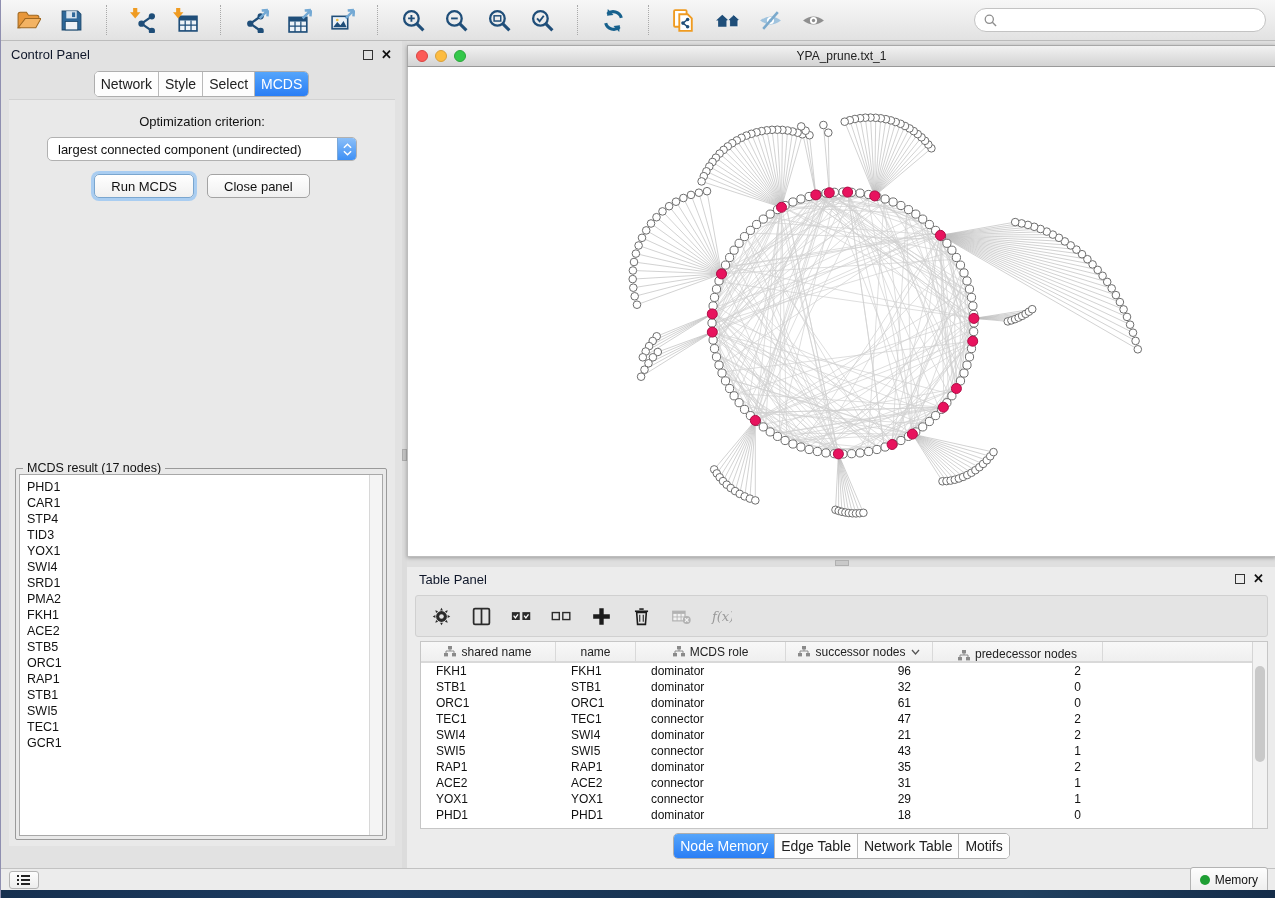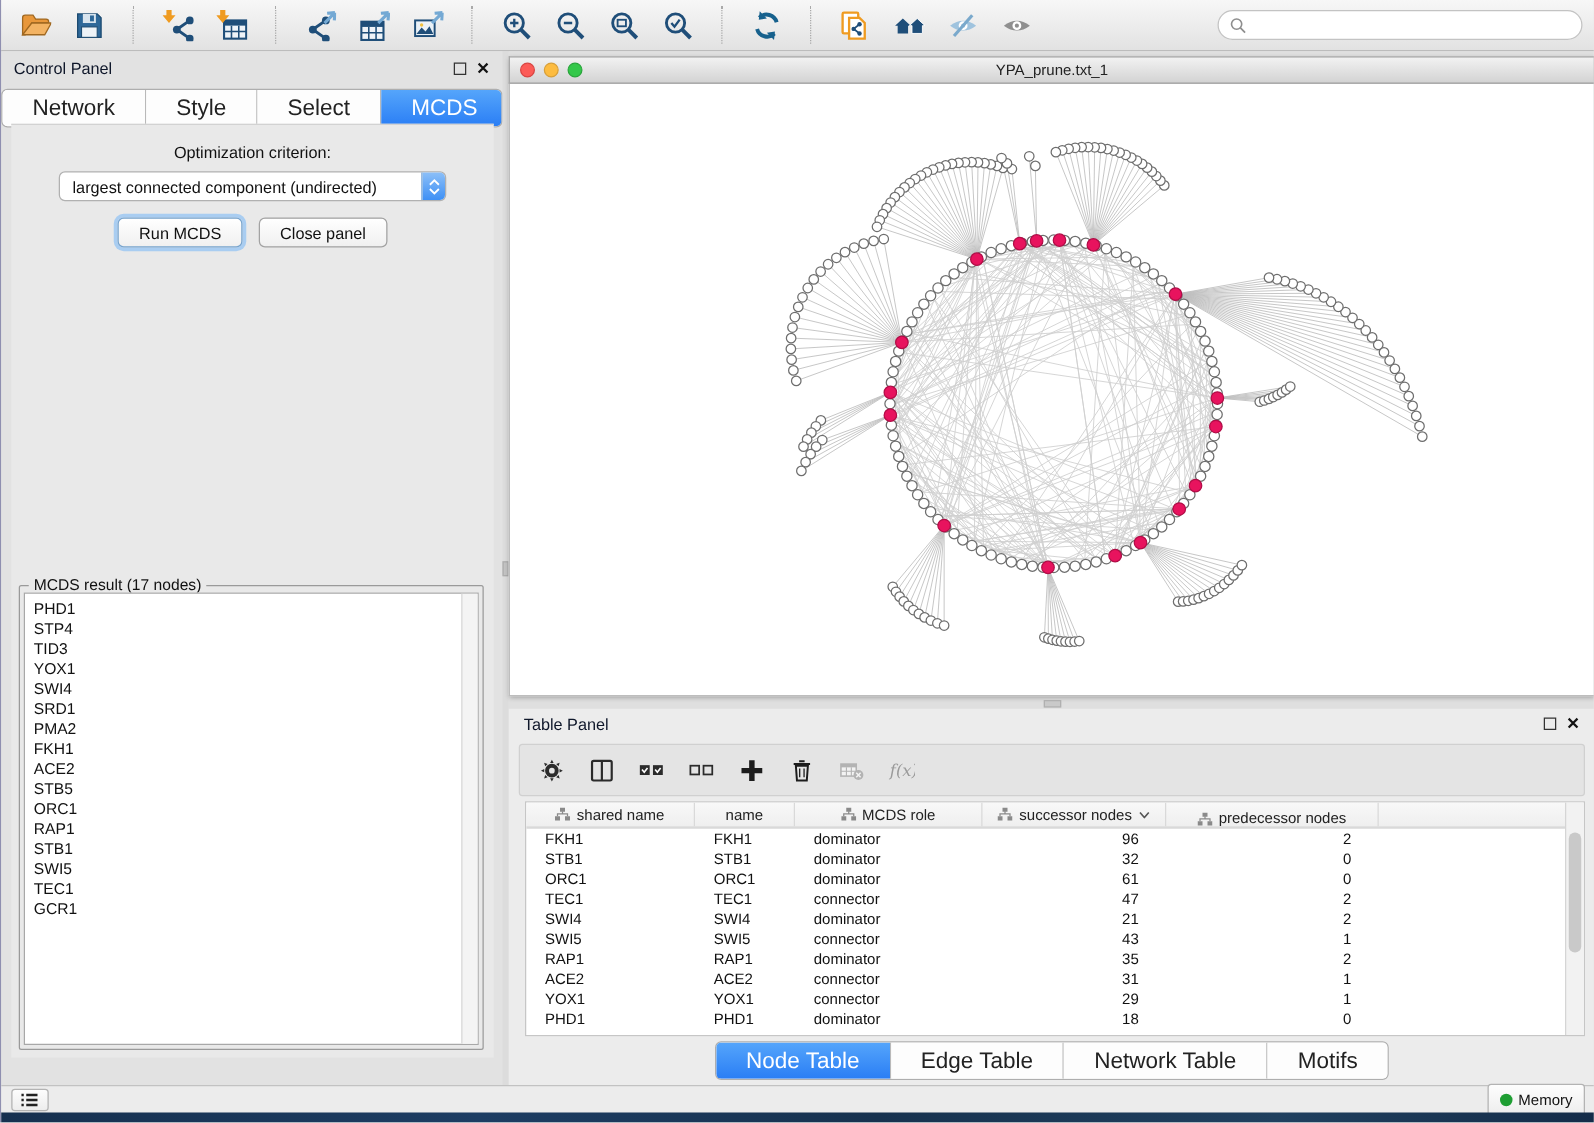"Network" .seg .tab { font-size: 18px -> 14px; padding: 4px 24px -> 4px 6px }
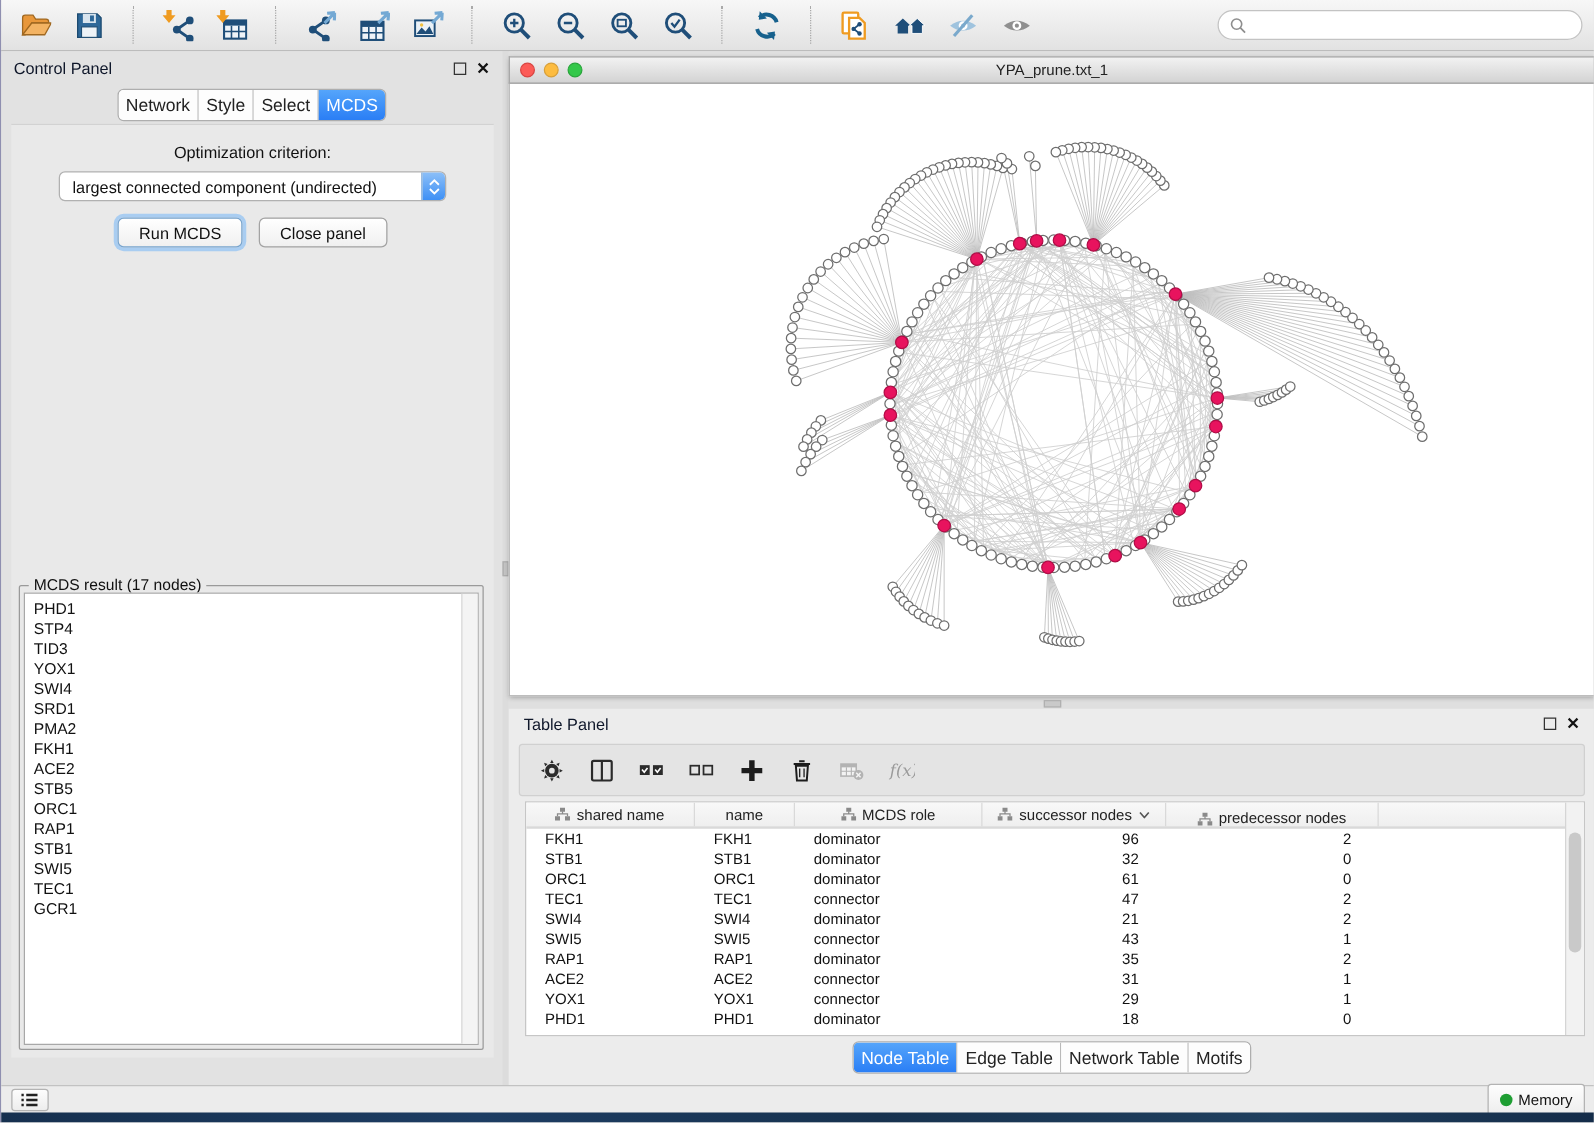"CAR1" div { html: none -> <div>CAR1</div> }
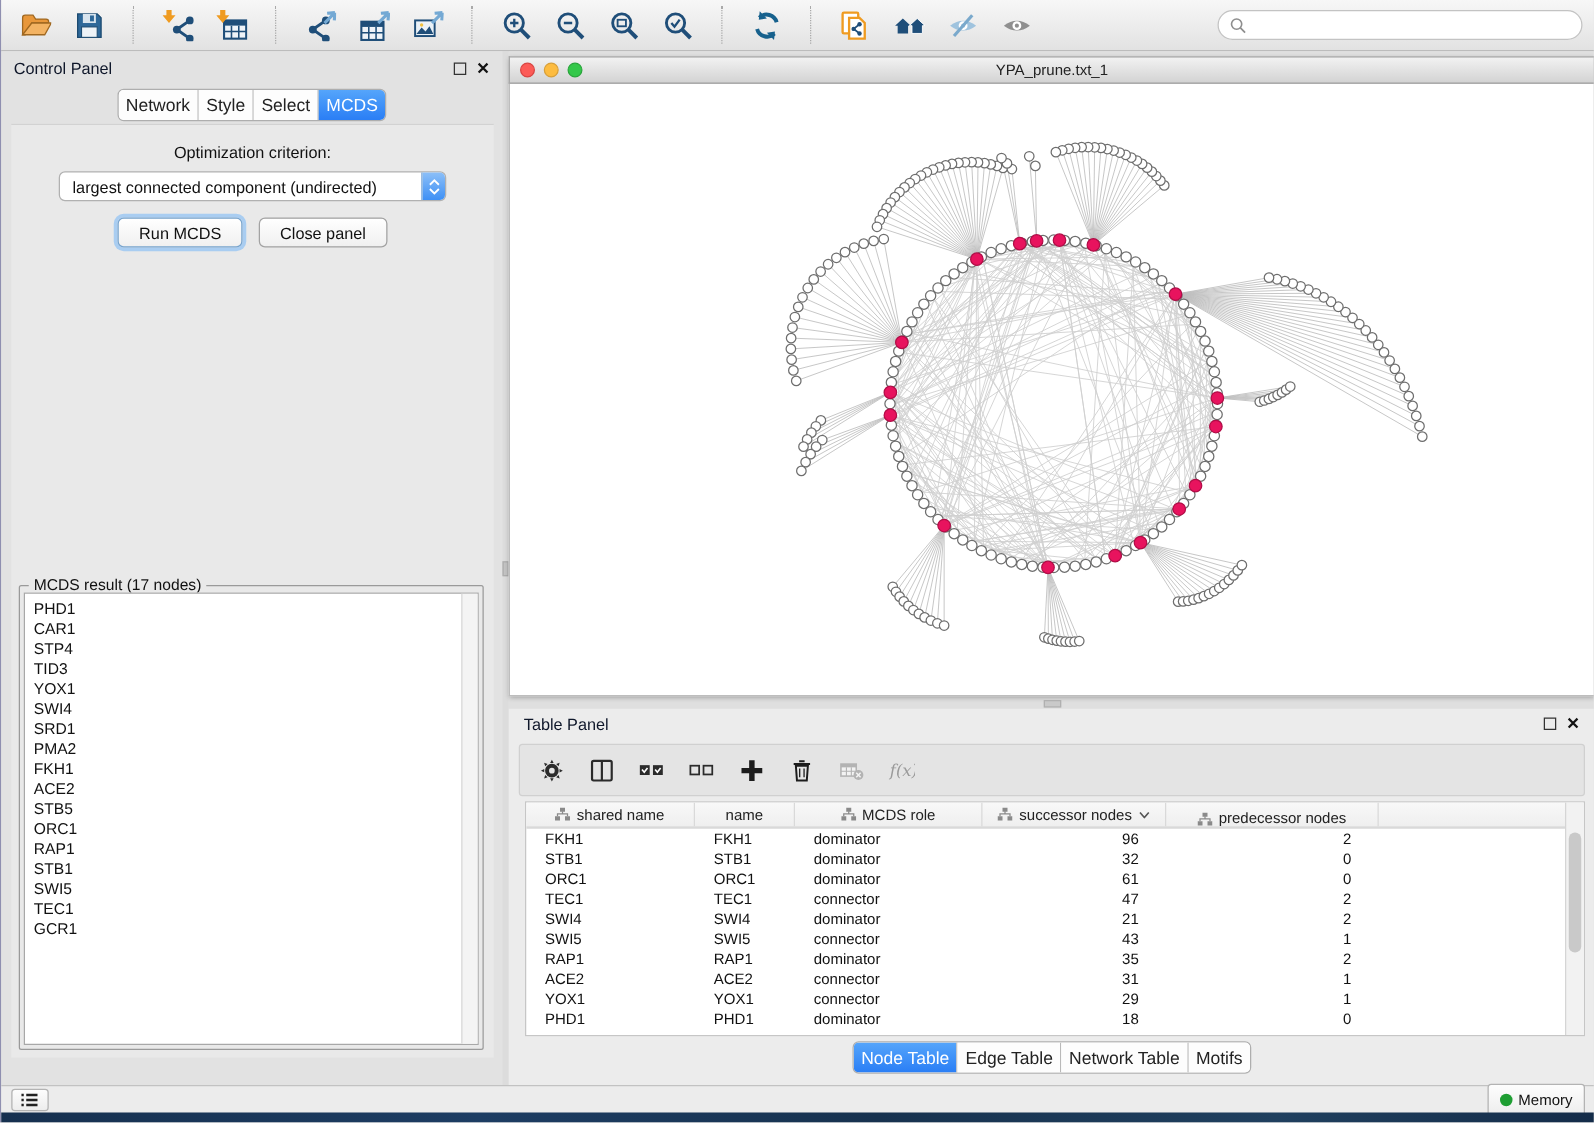"Node Table" span.tab { text: Table -> Memory }
